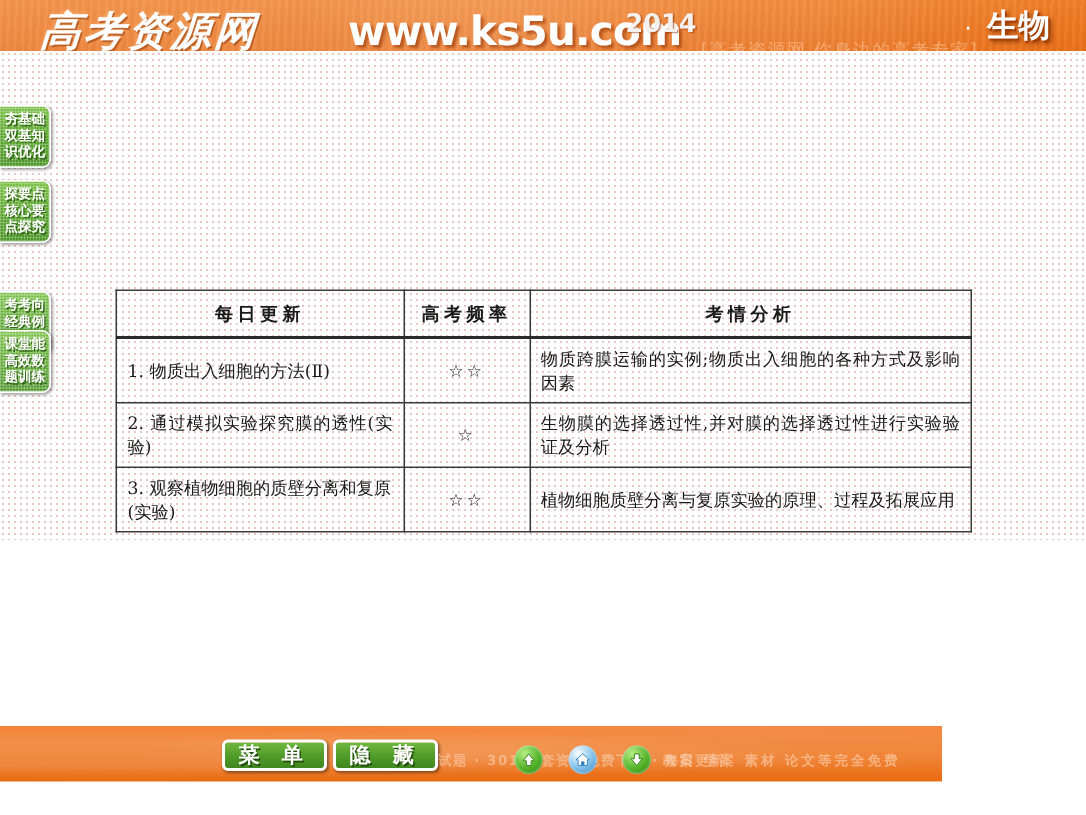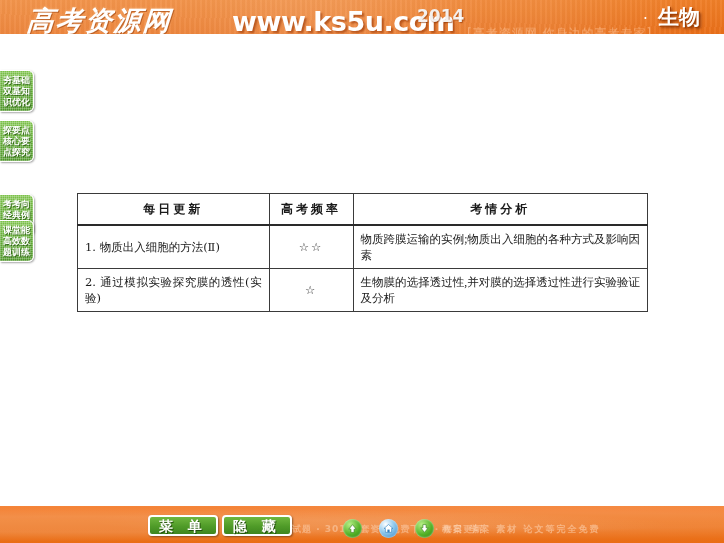"物质跨膜运输的实例;物质出入细胞的各种方式及影响因素" .cell-analysis { font-family: Liberation Serif, serif -> none }
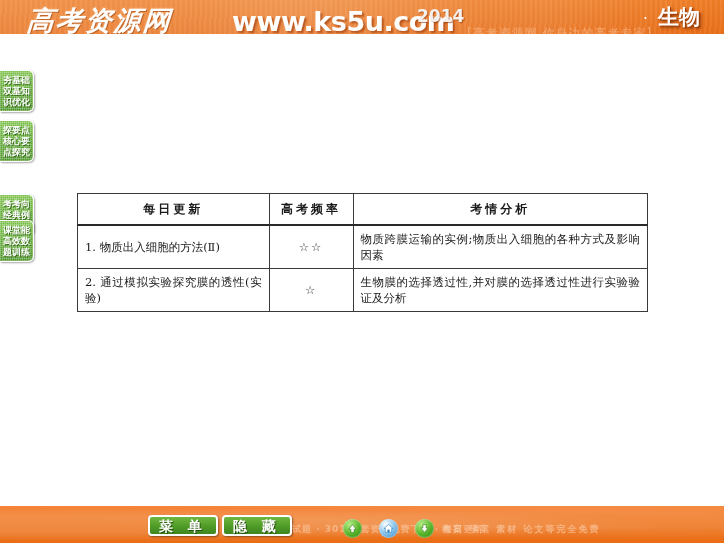"3. 观察植物细胞的质壁分离和复原(实验)" tr { html: none -> <tr> <td>3. 观察植物细胞的质壁分离和复原(实验)</td> <td>☆☆</td> <td>植物细胞质壁分离与复原实验的原理、过程及拓展应用</td> </tr> }
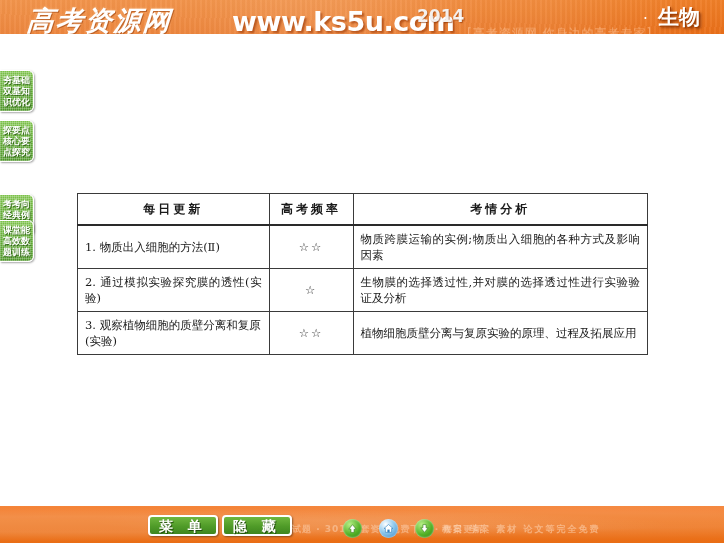"菜 单" #footer { top: 506px -> 484px; width: 724px -> 628px }
